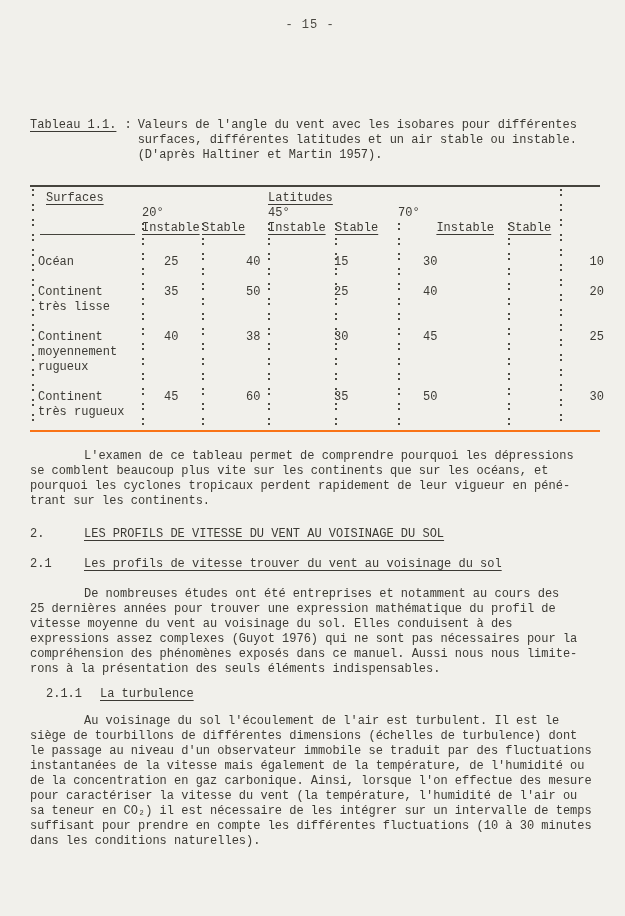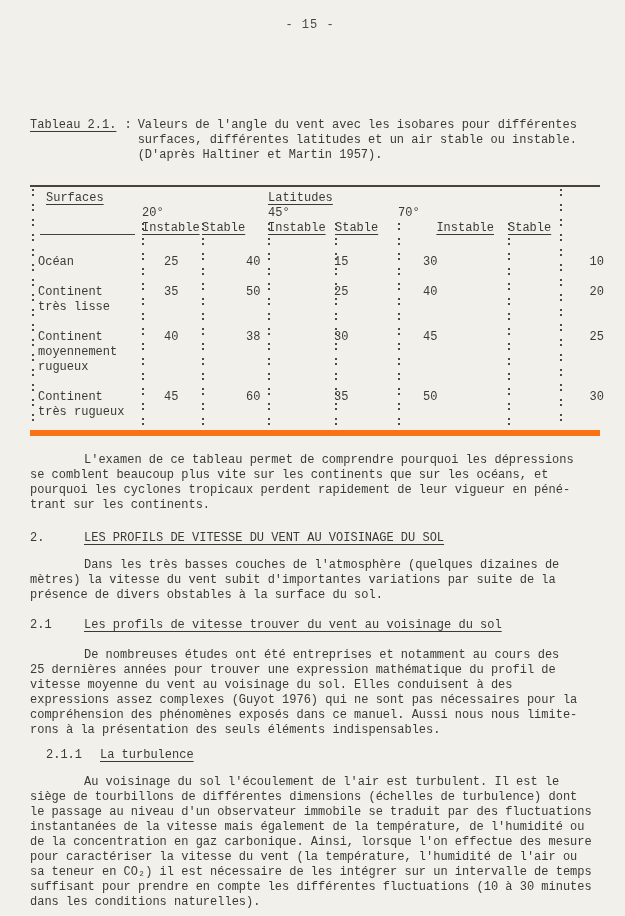"Tableau 2.1." span.cap-label { text: 2.1 -> 1.1 }
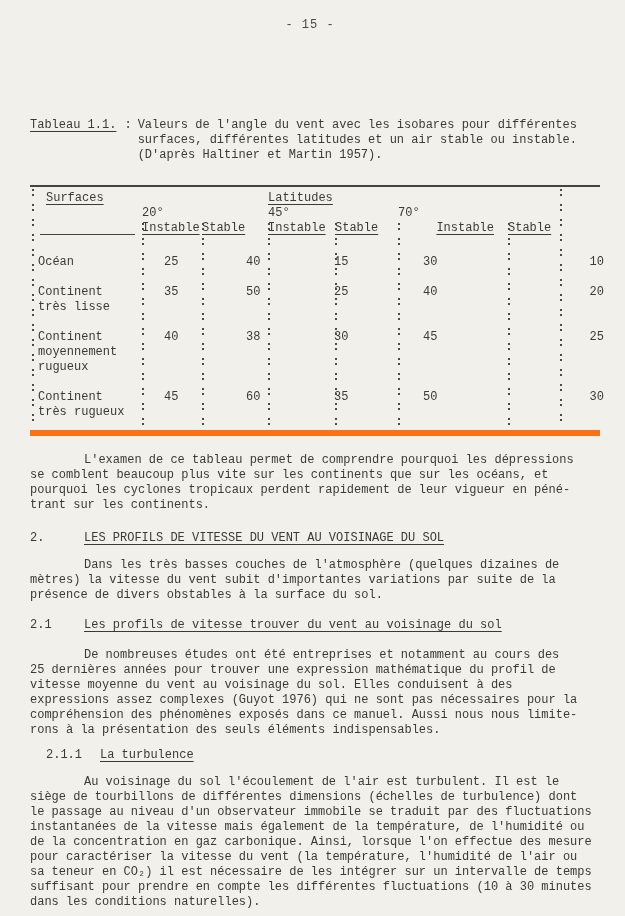"Surfaces" .ttable { border-bottom: 6px solid #f97316 -> 2px solid #f97316 }
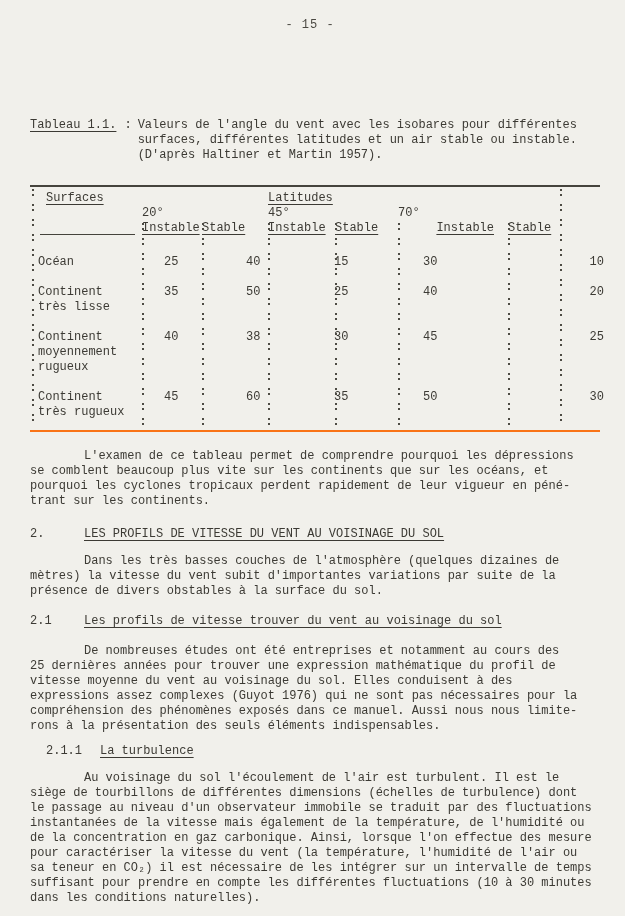"Dans les très basses couches" div.para { html: <div>Dans les très basses couches de l'atmosphère (quelques dizaines de mètres) la vitesse du vent subit d'importantes variations par suite de la présence de divers obstables à la surface du sol.</div> -> none }
